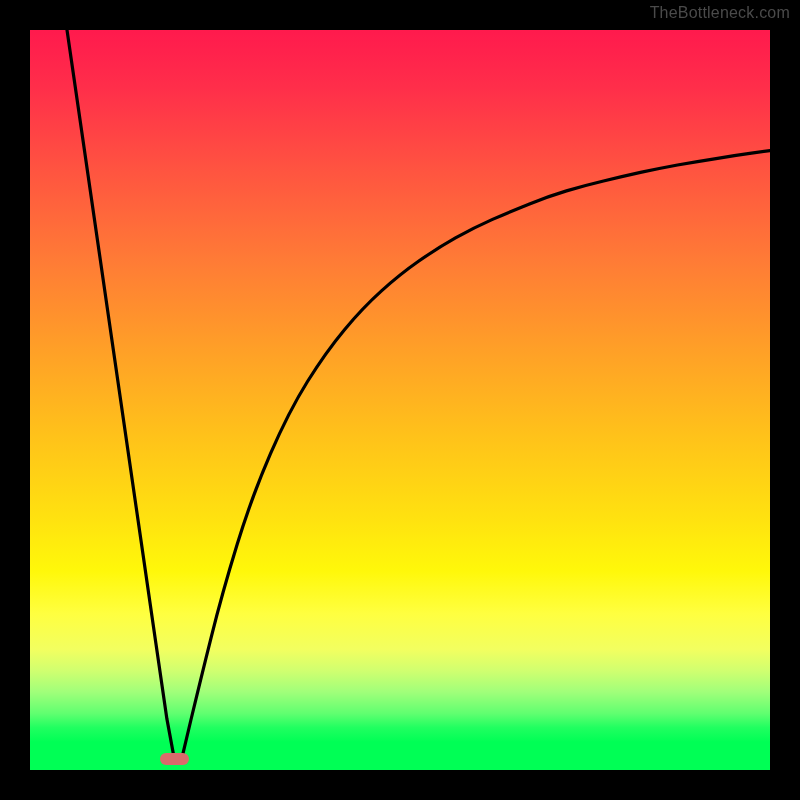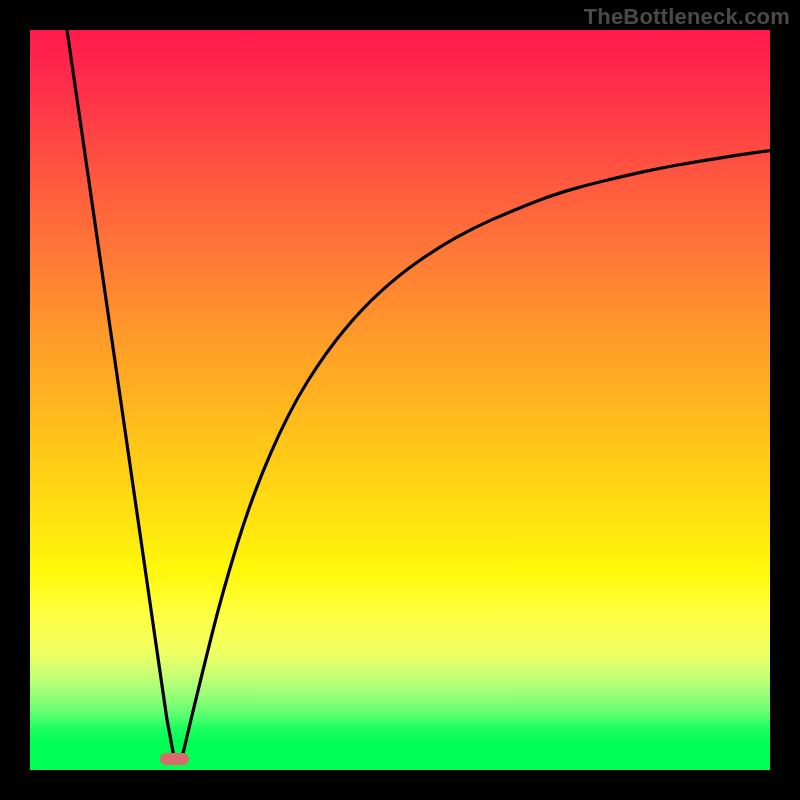"TheBottleneck.com" .watermark { font-size: 22px -> 16px; font-weight: 700 -> 400 }
